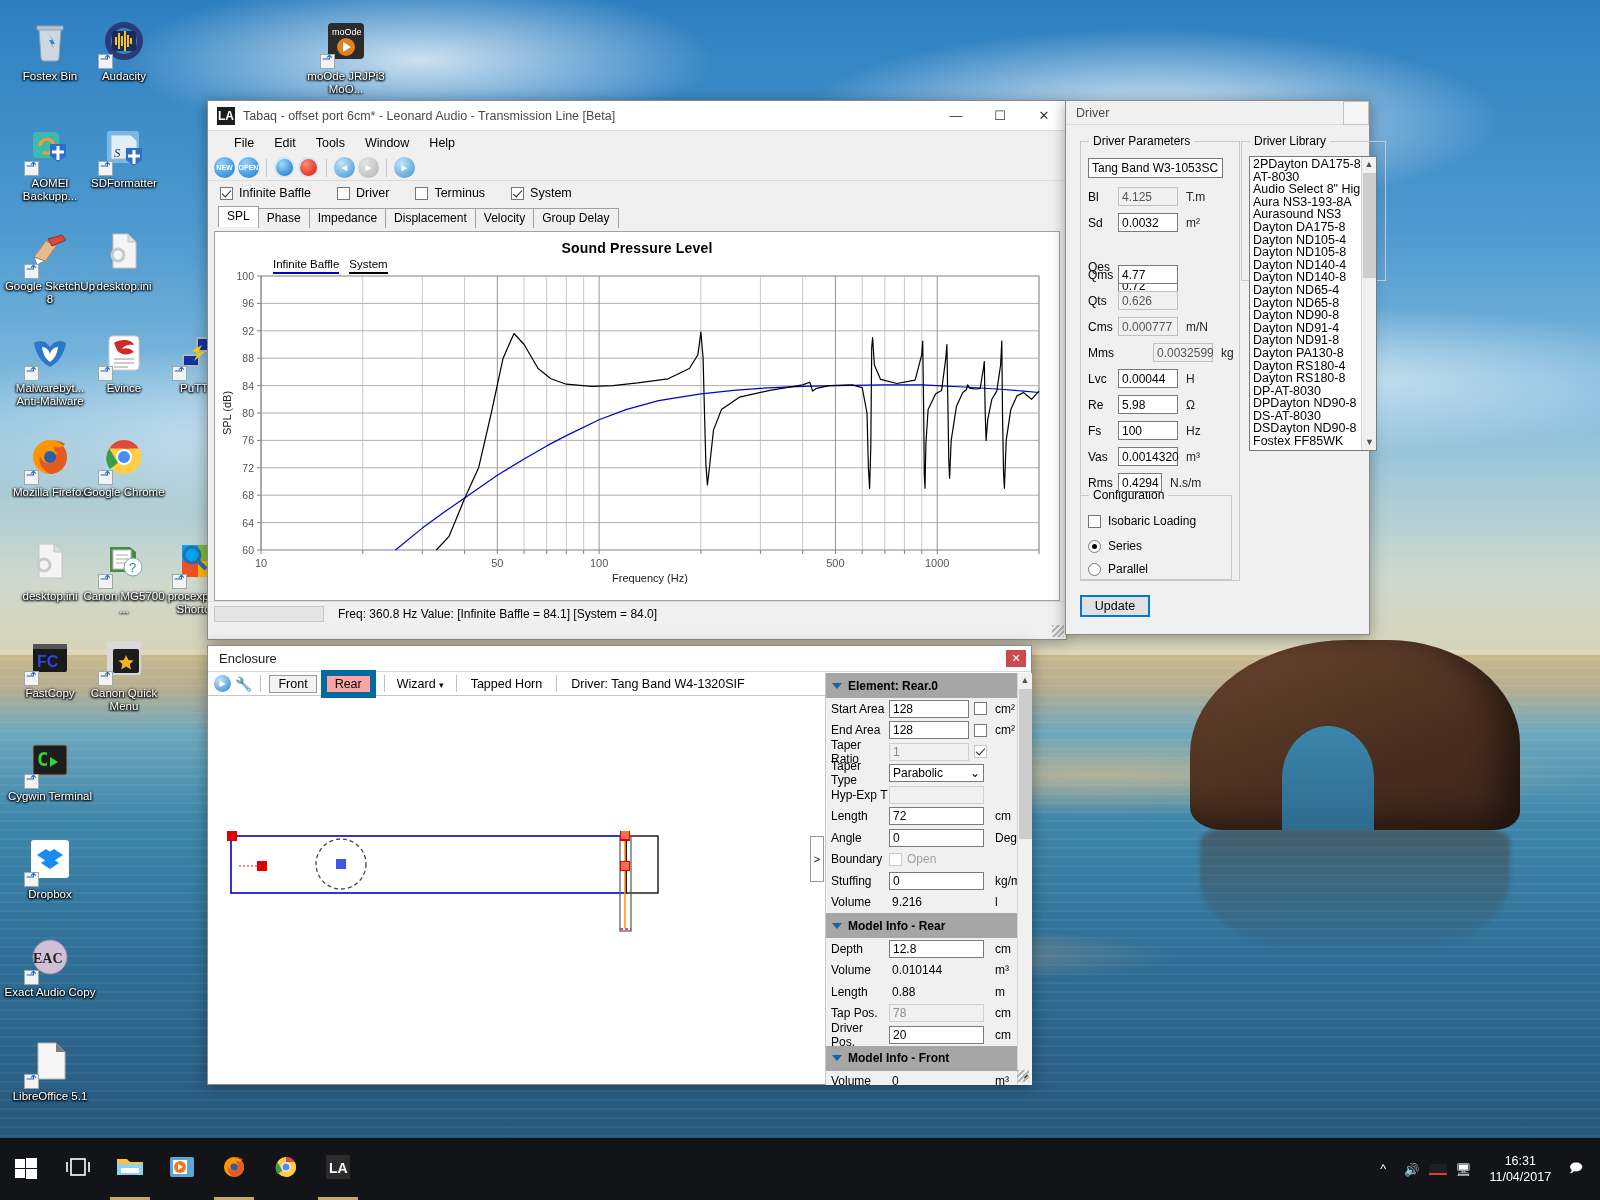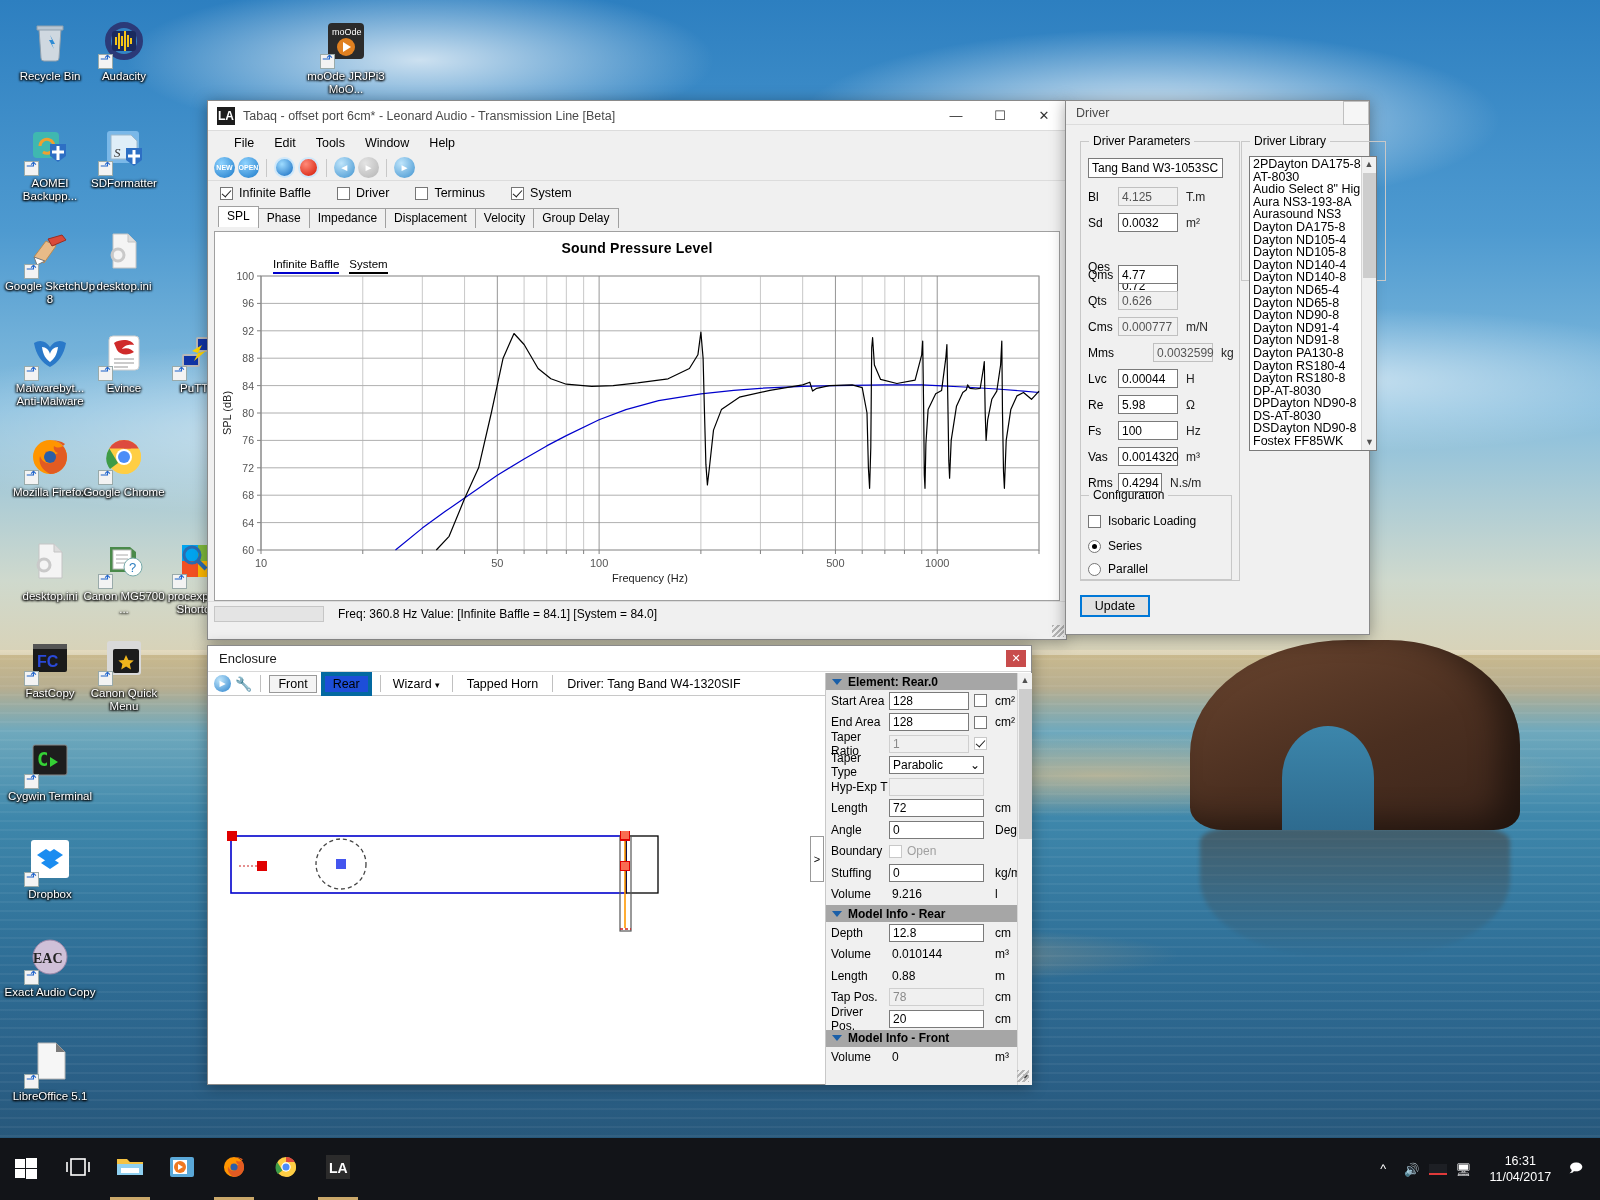"Recycle Bin" div.lbl { text: Recycle -> Fostex }
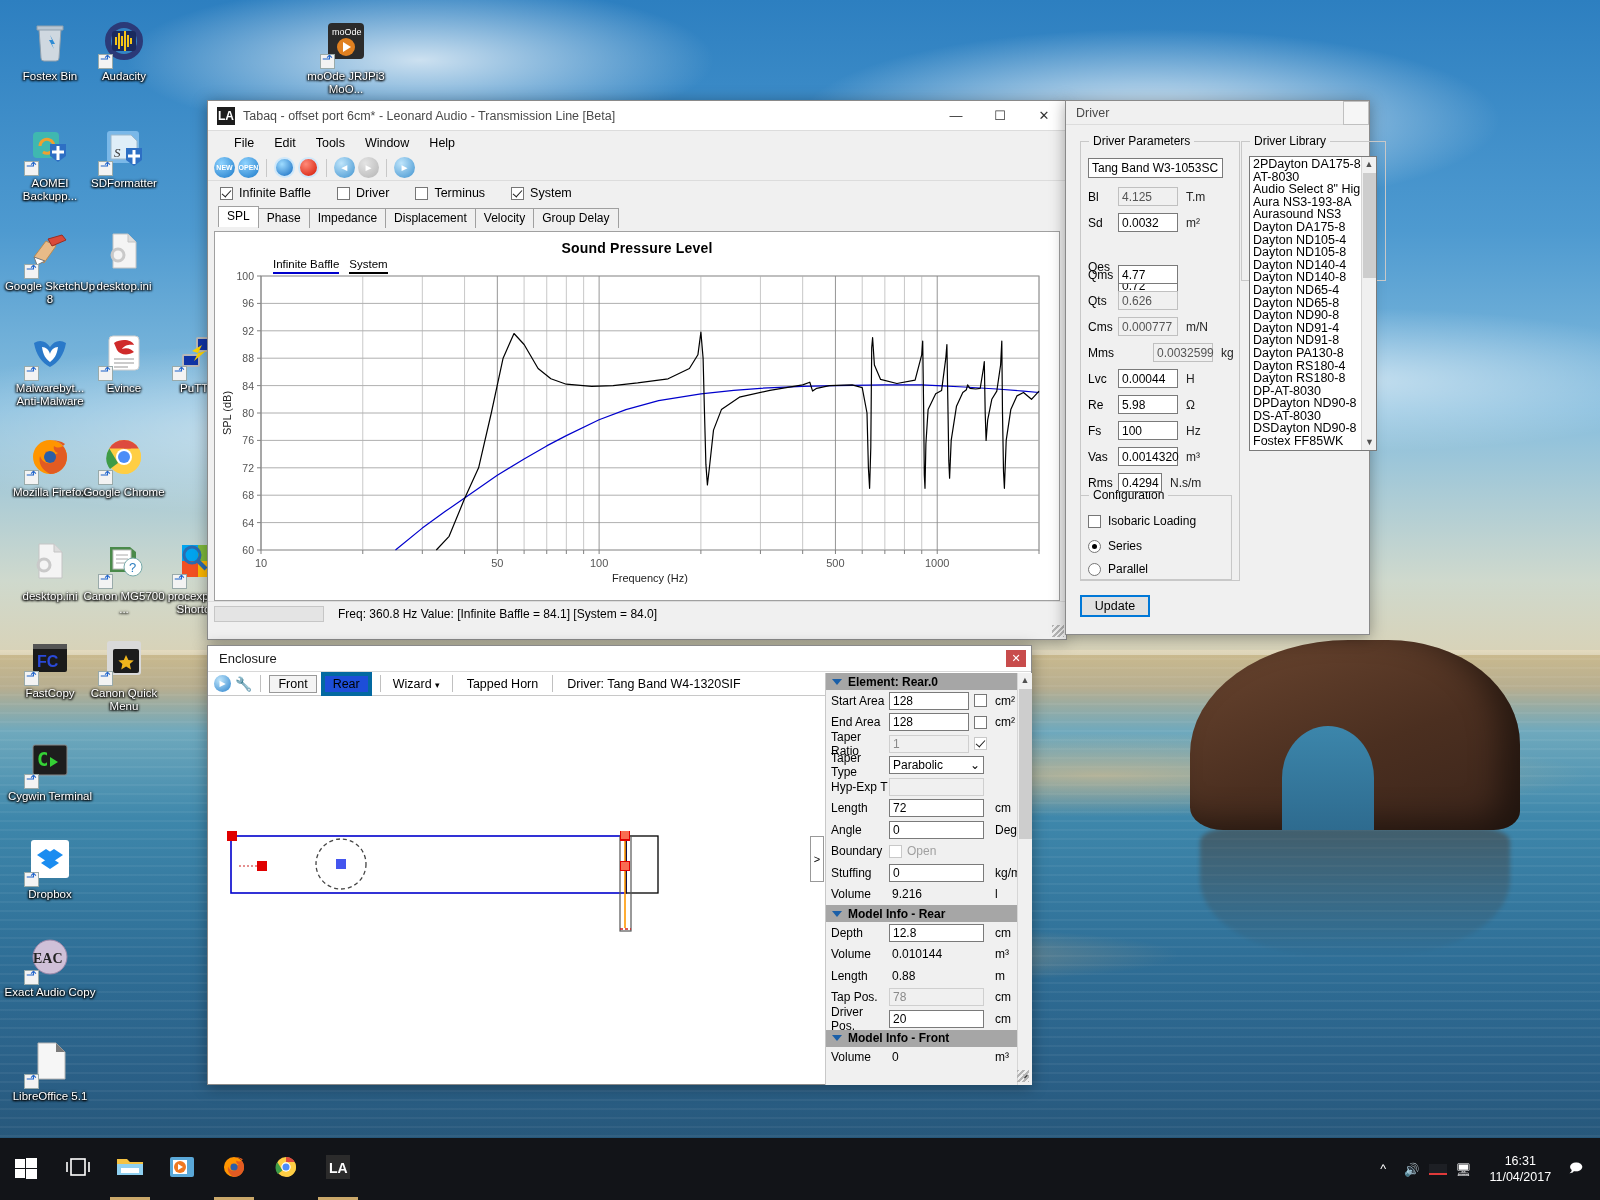"Rear" .segbtn.sel { background: #1d4ed8 -> #fca5a5; border: 4px solid #0369a1 -> 6px solid #0369a1 }
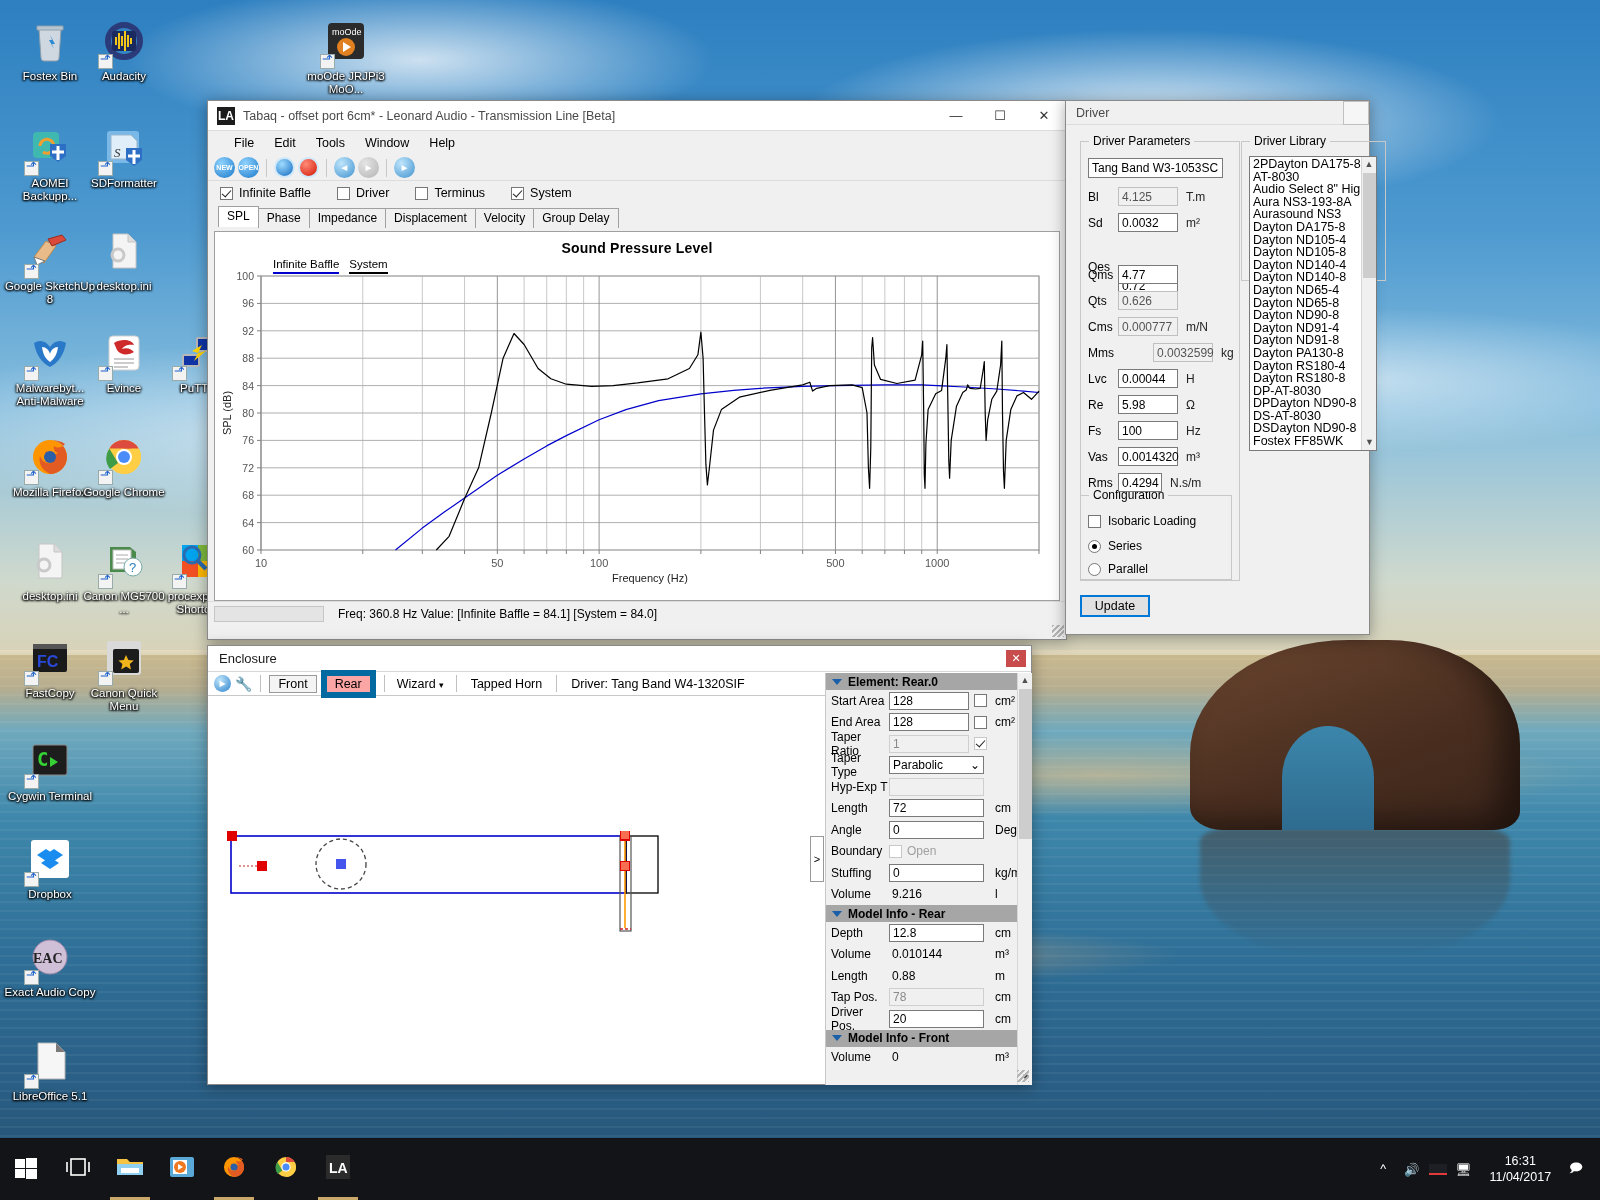"Element: Rear.0" .secthdr { height: 17px -> 25px }
